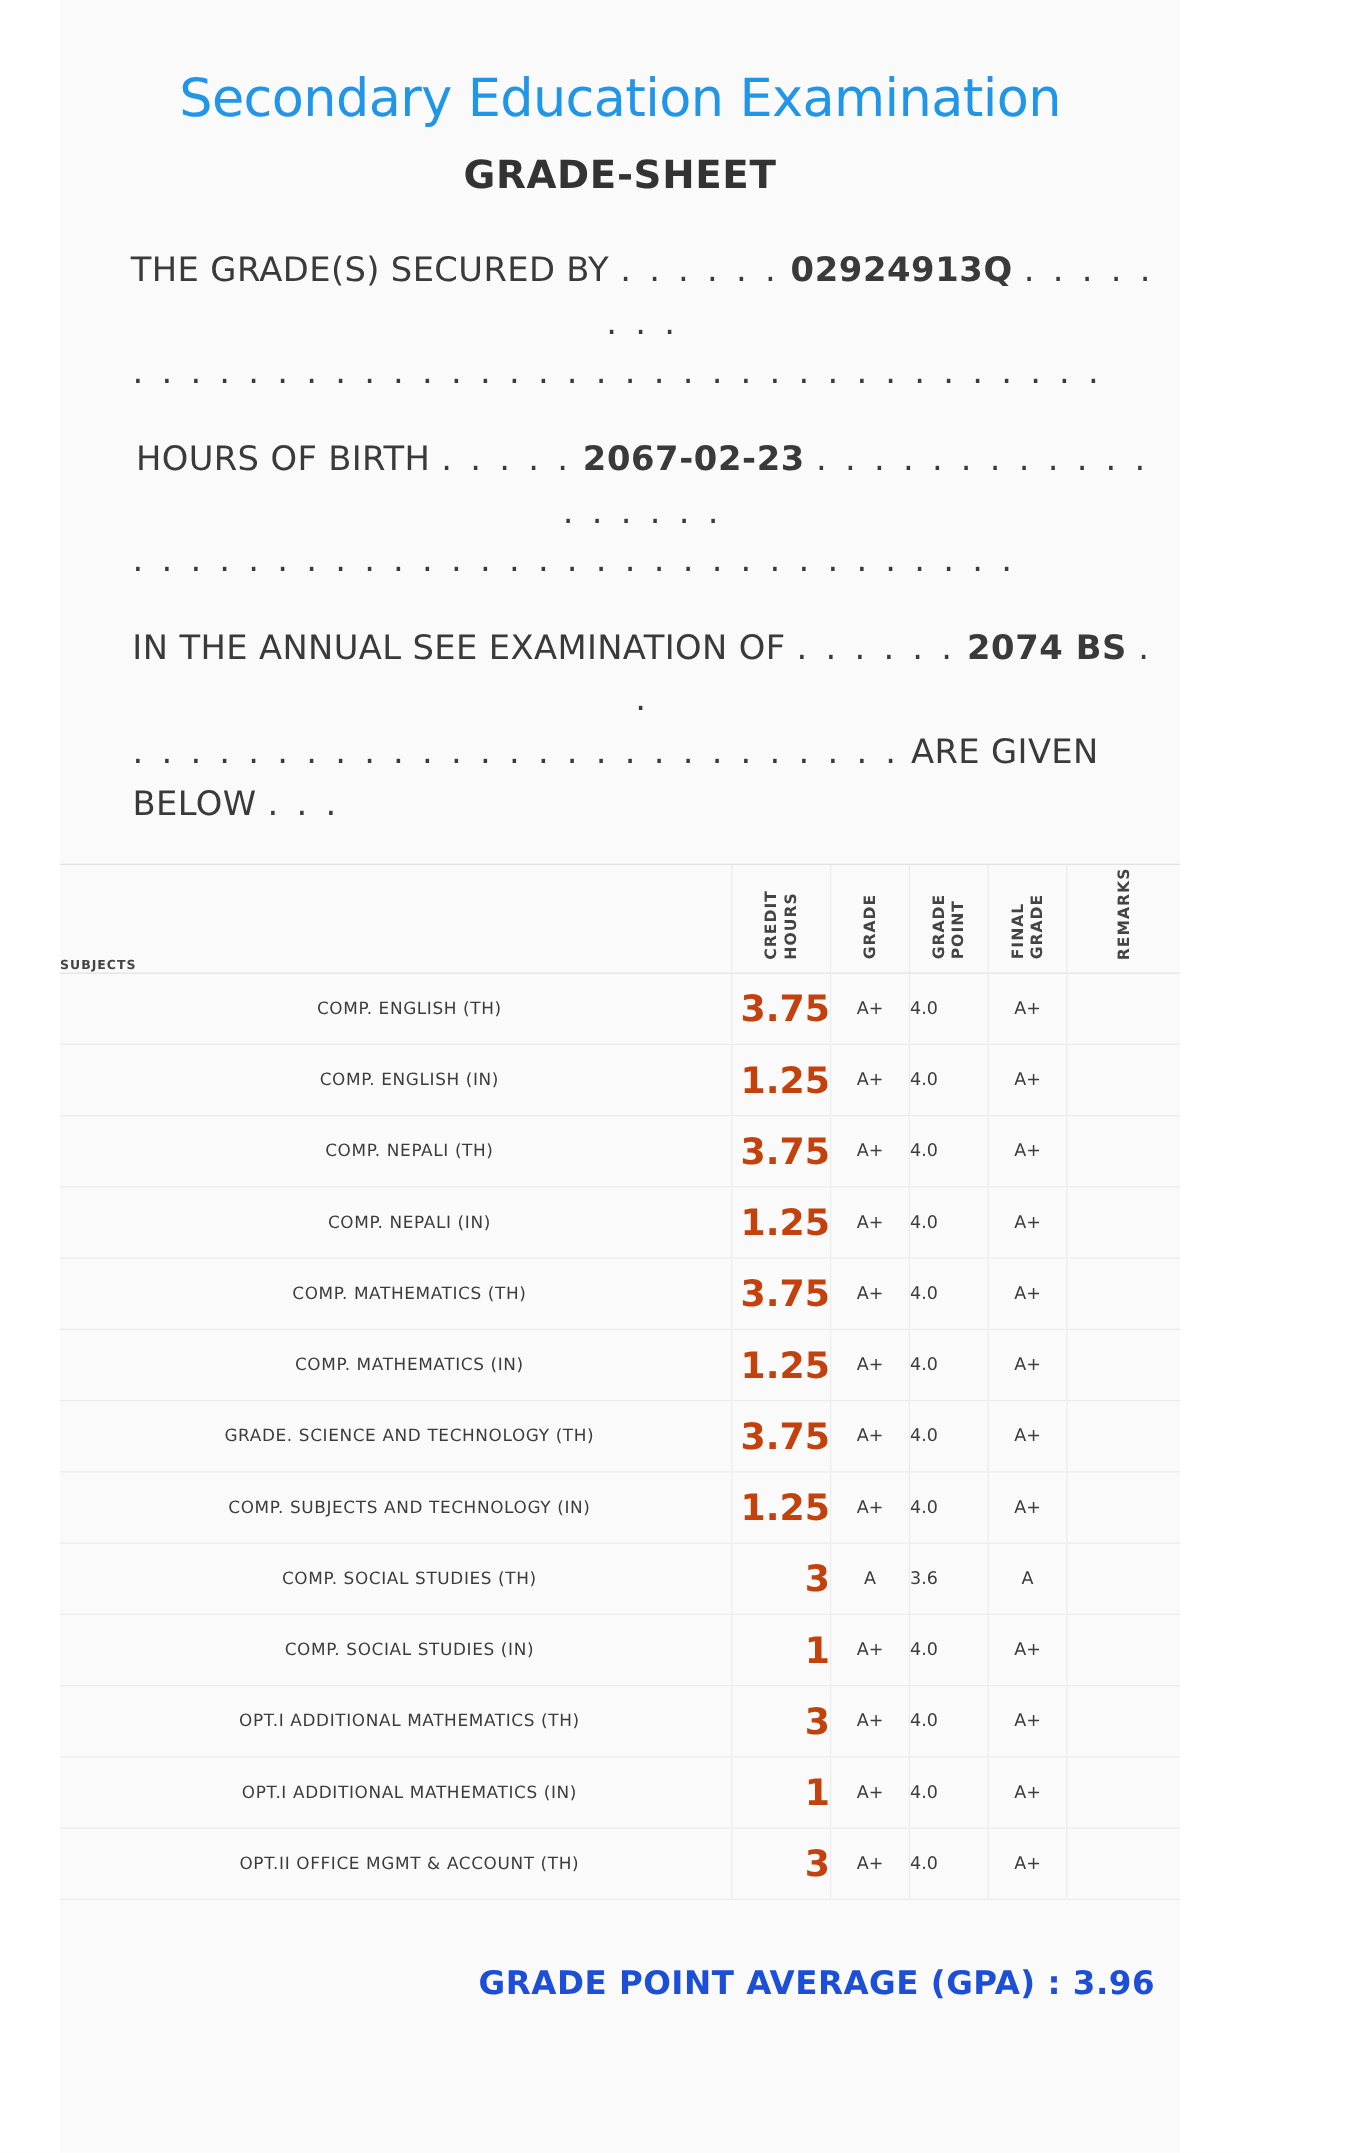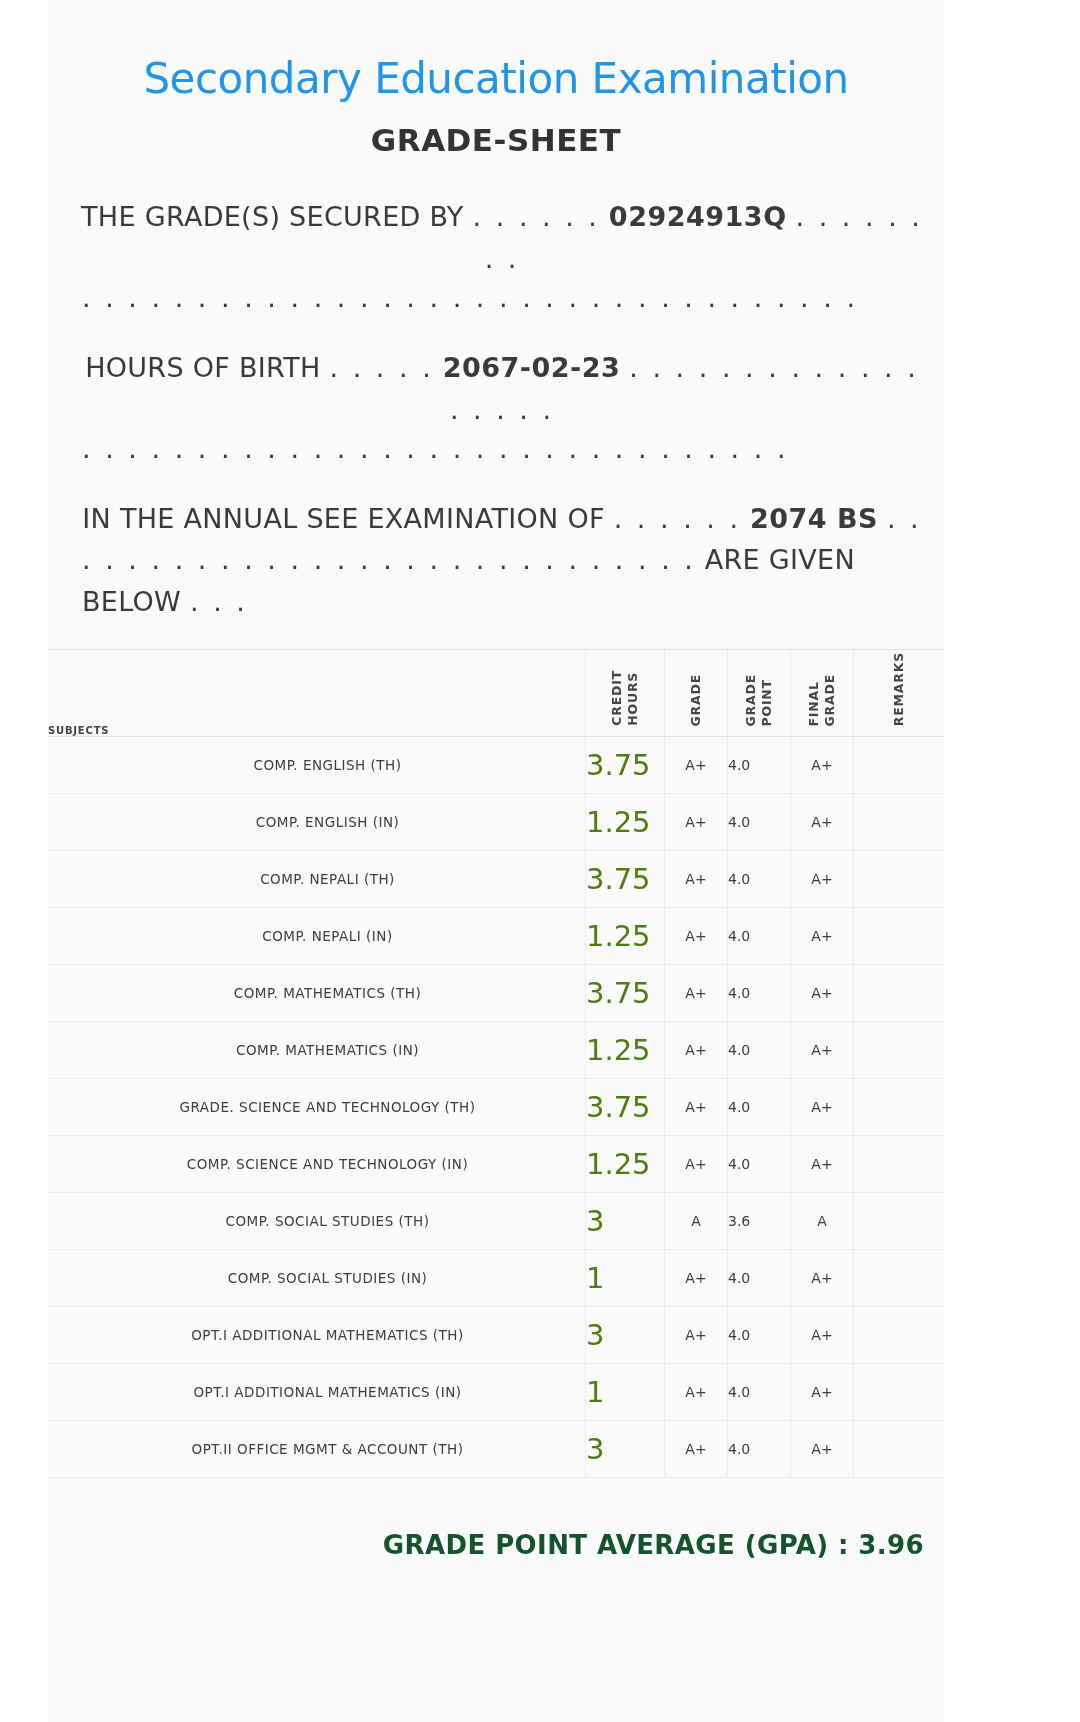"THE GRADE(S) SECURED BY ." .info-row { margin-left: none -> 24px }
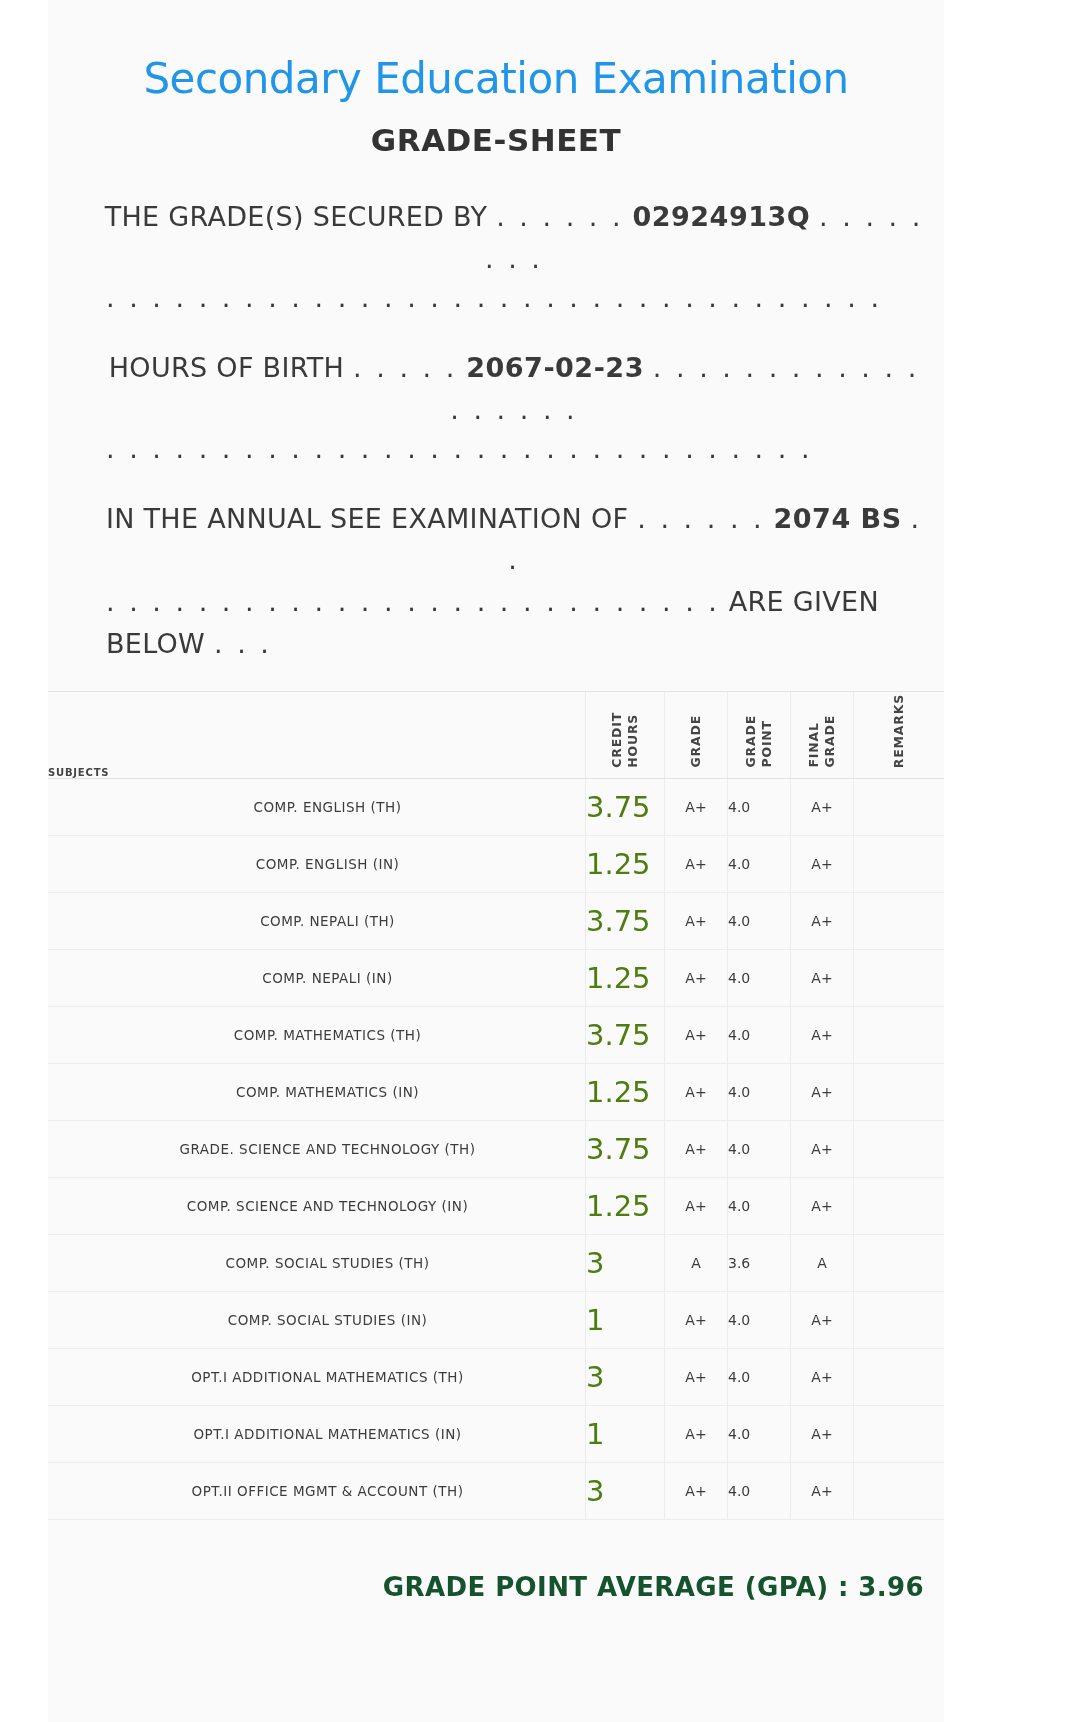"3.75" td.credit { color: #4d7c0f -> #c2410c; font-weight: 400 -> 700; text-align: left -> right }
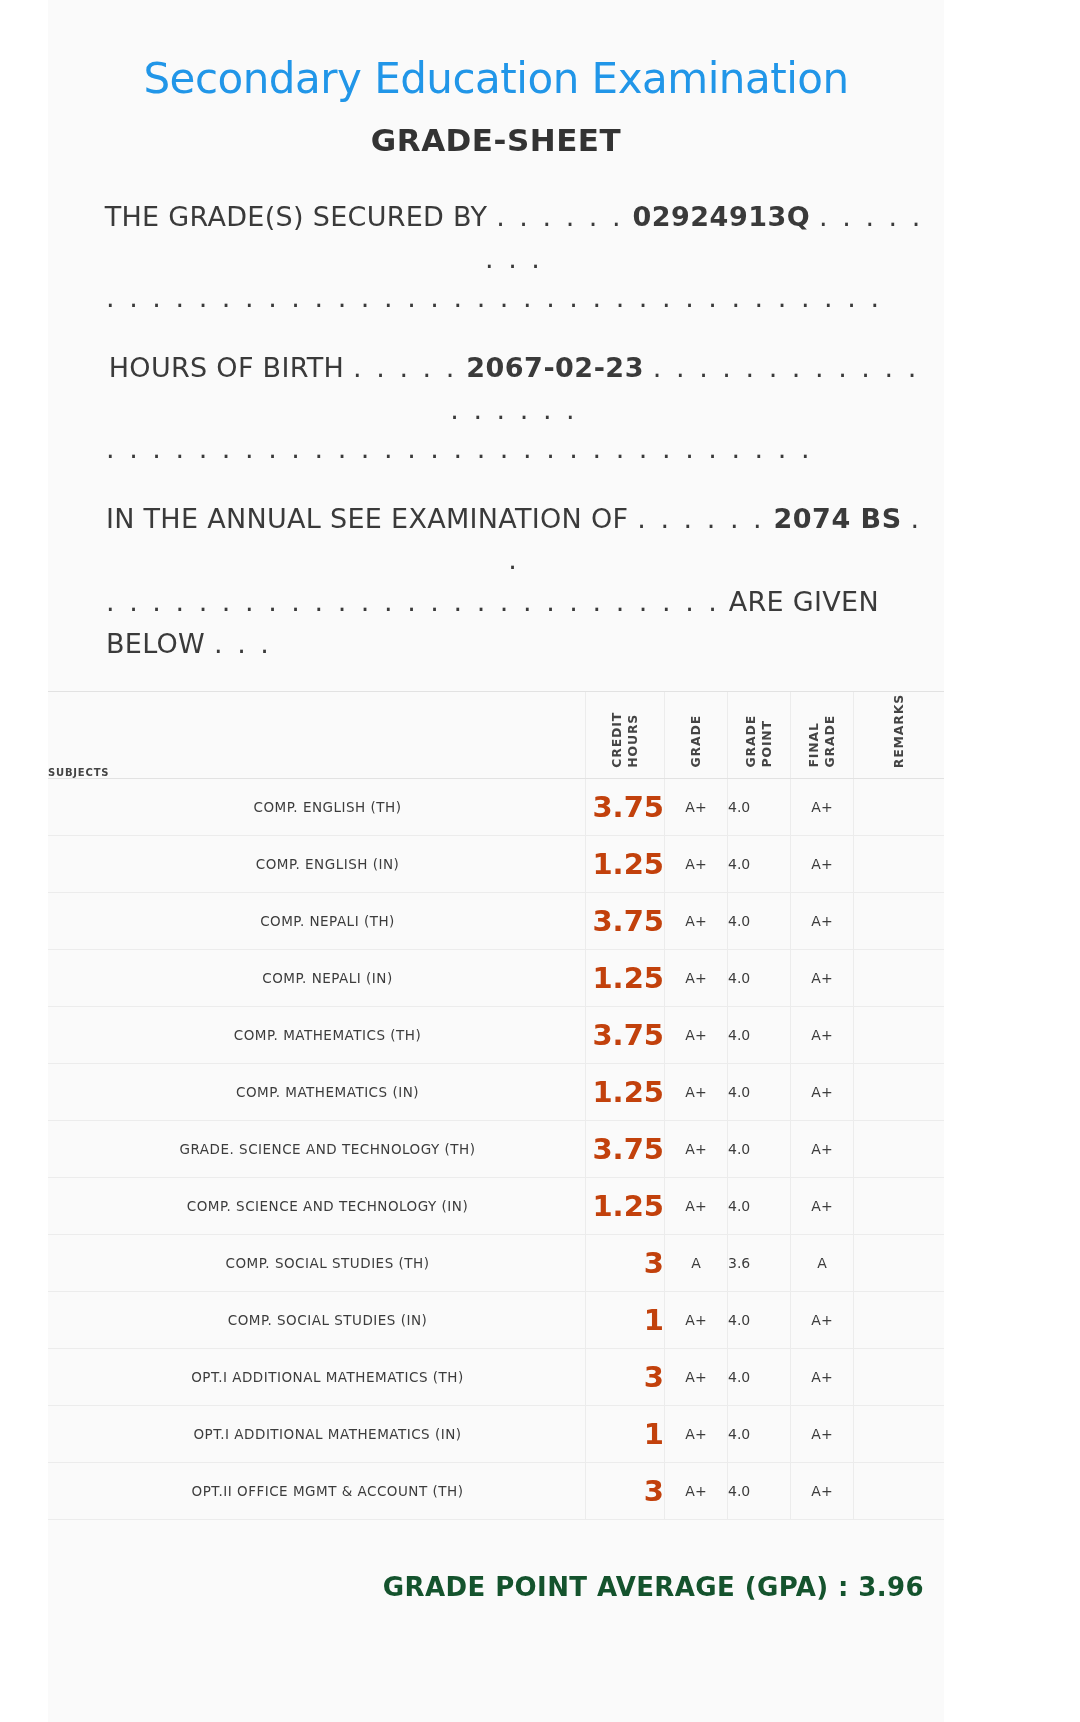"COMP. SCIENCE AND TECHNOLOGY (IN)" td.subject { text: SCIENCE -> SUBJECTS }
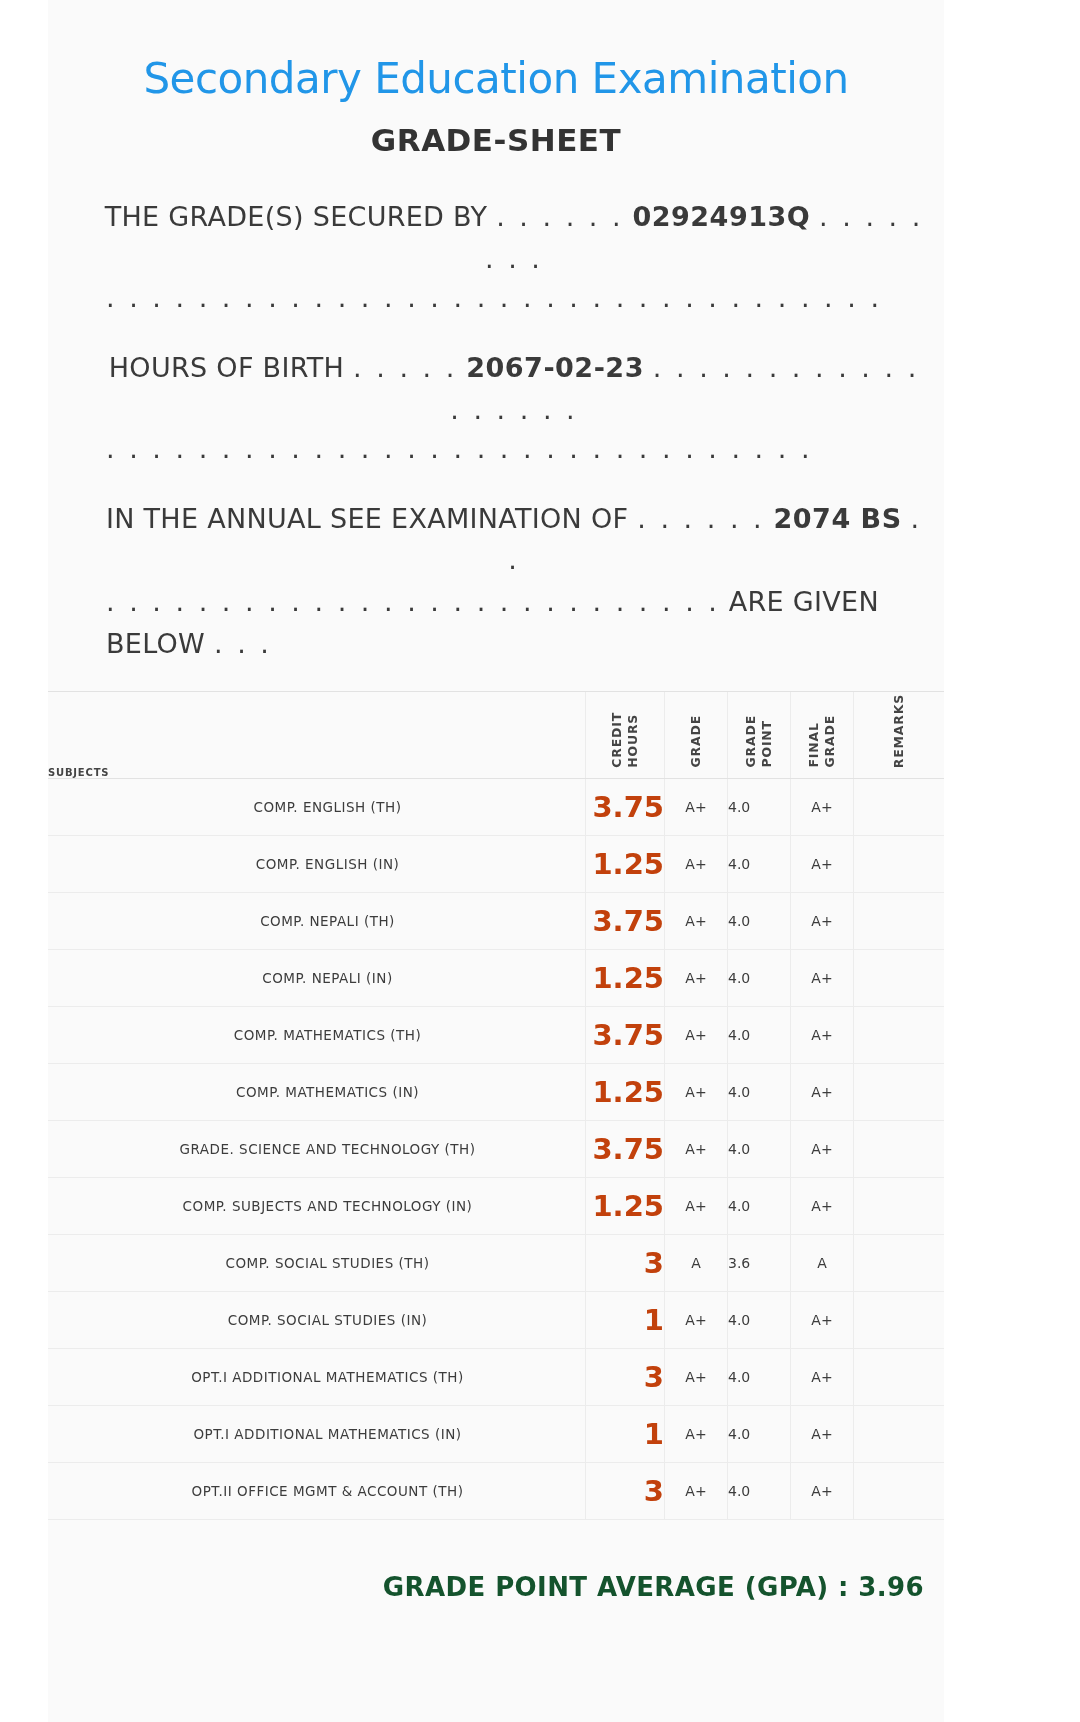"GRADE POINT AVERAGE (GPA) :" .gpa { color: #14532d -> #1d4ed8 }
